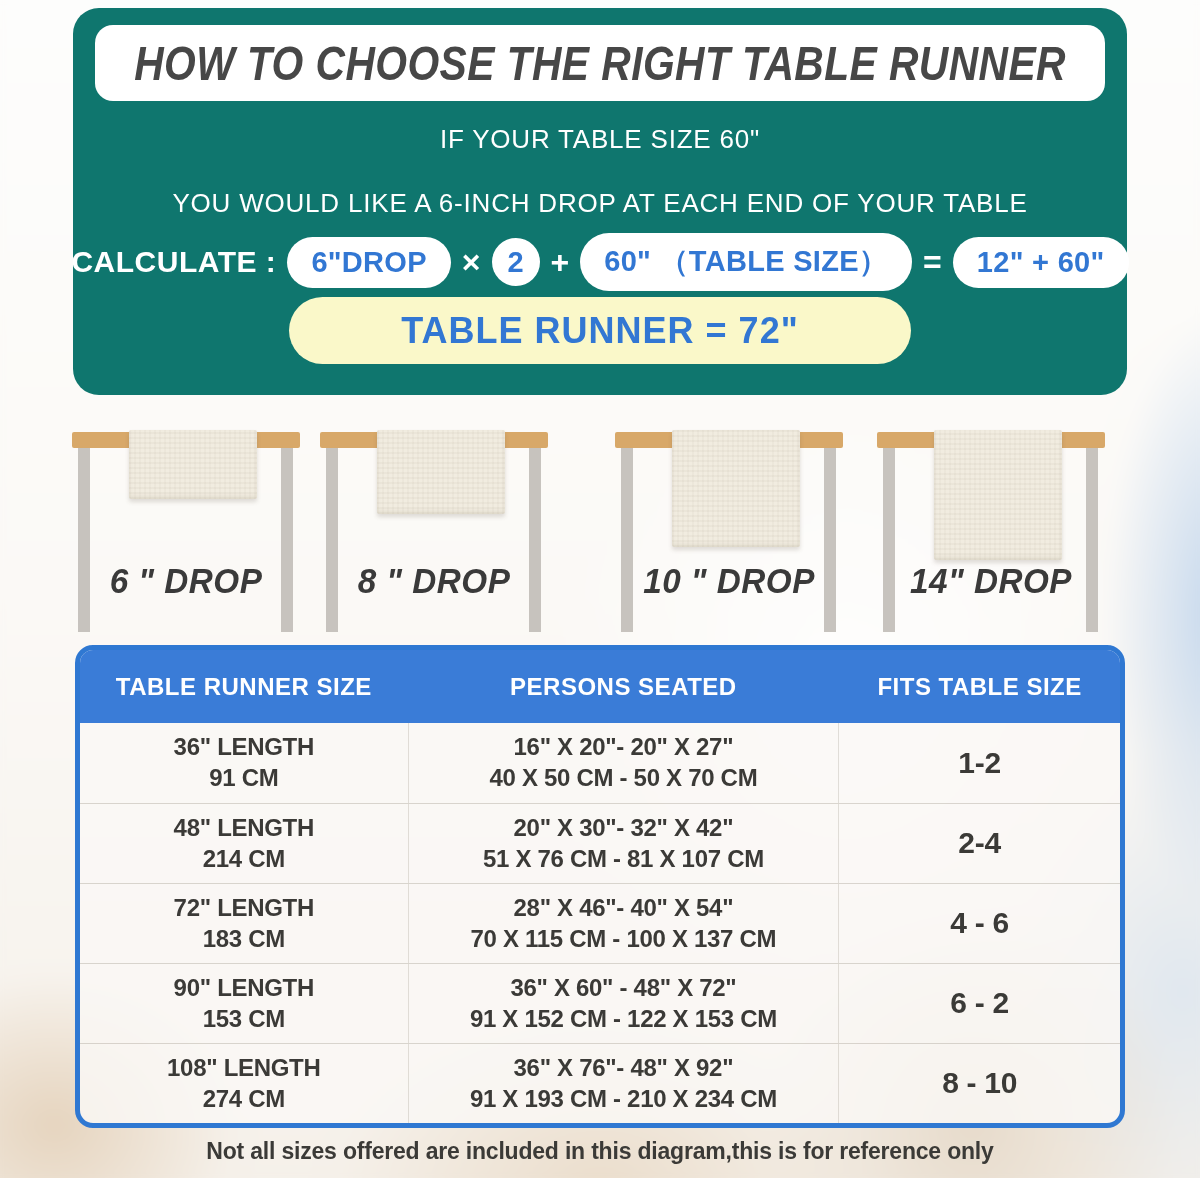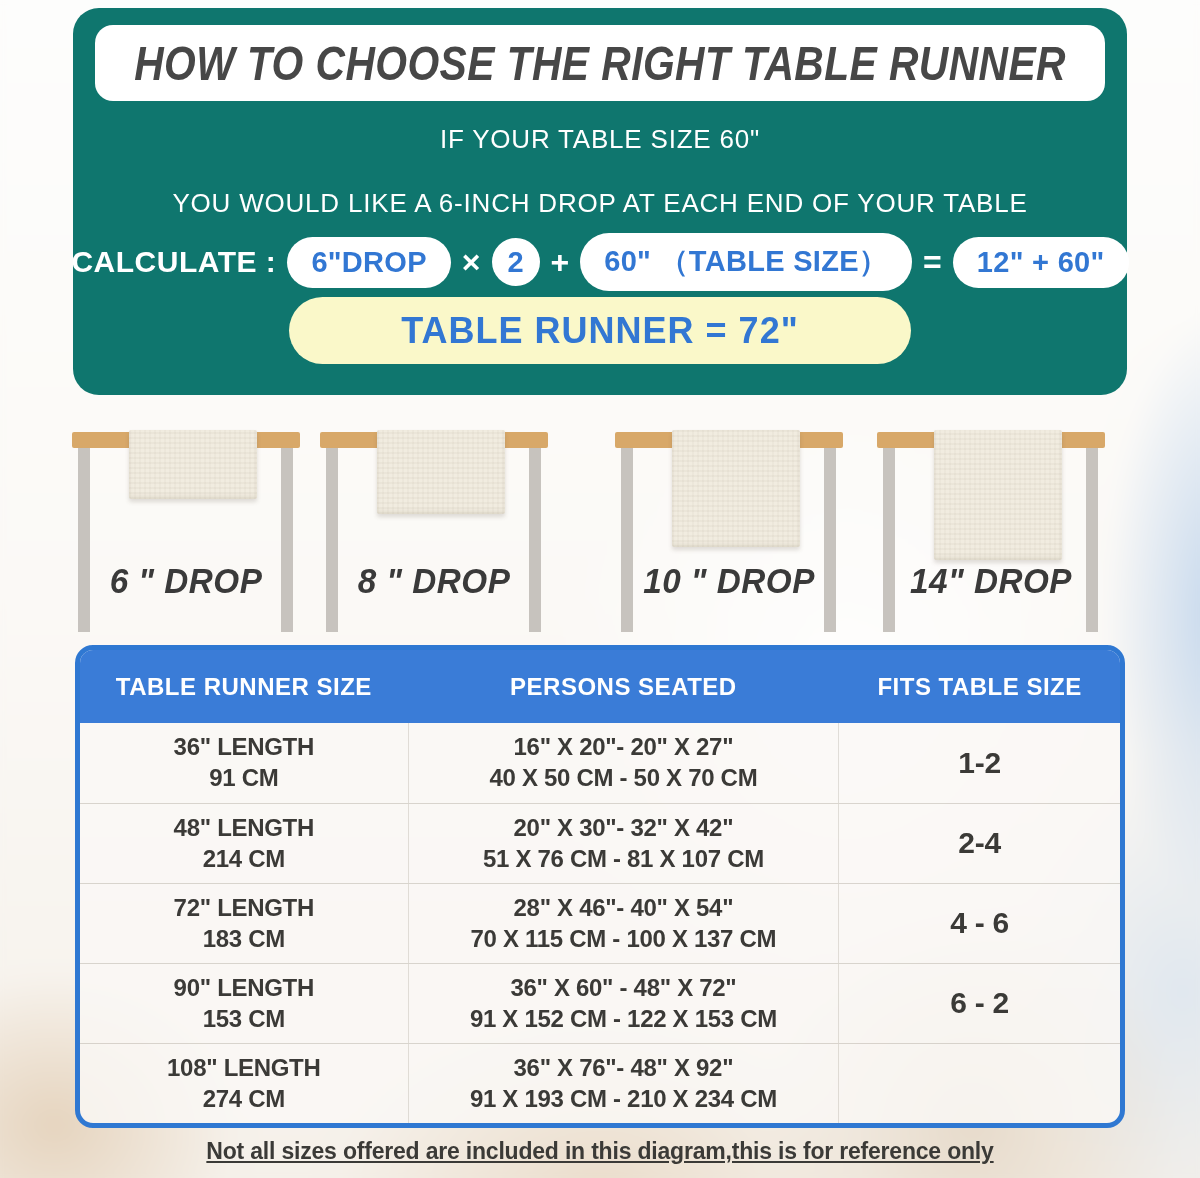"8 - 10" div.tcell { html: none -> <div>8 - 10</div> }
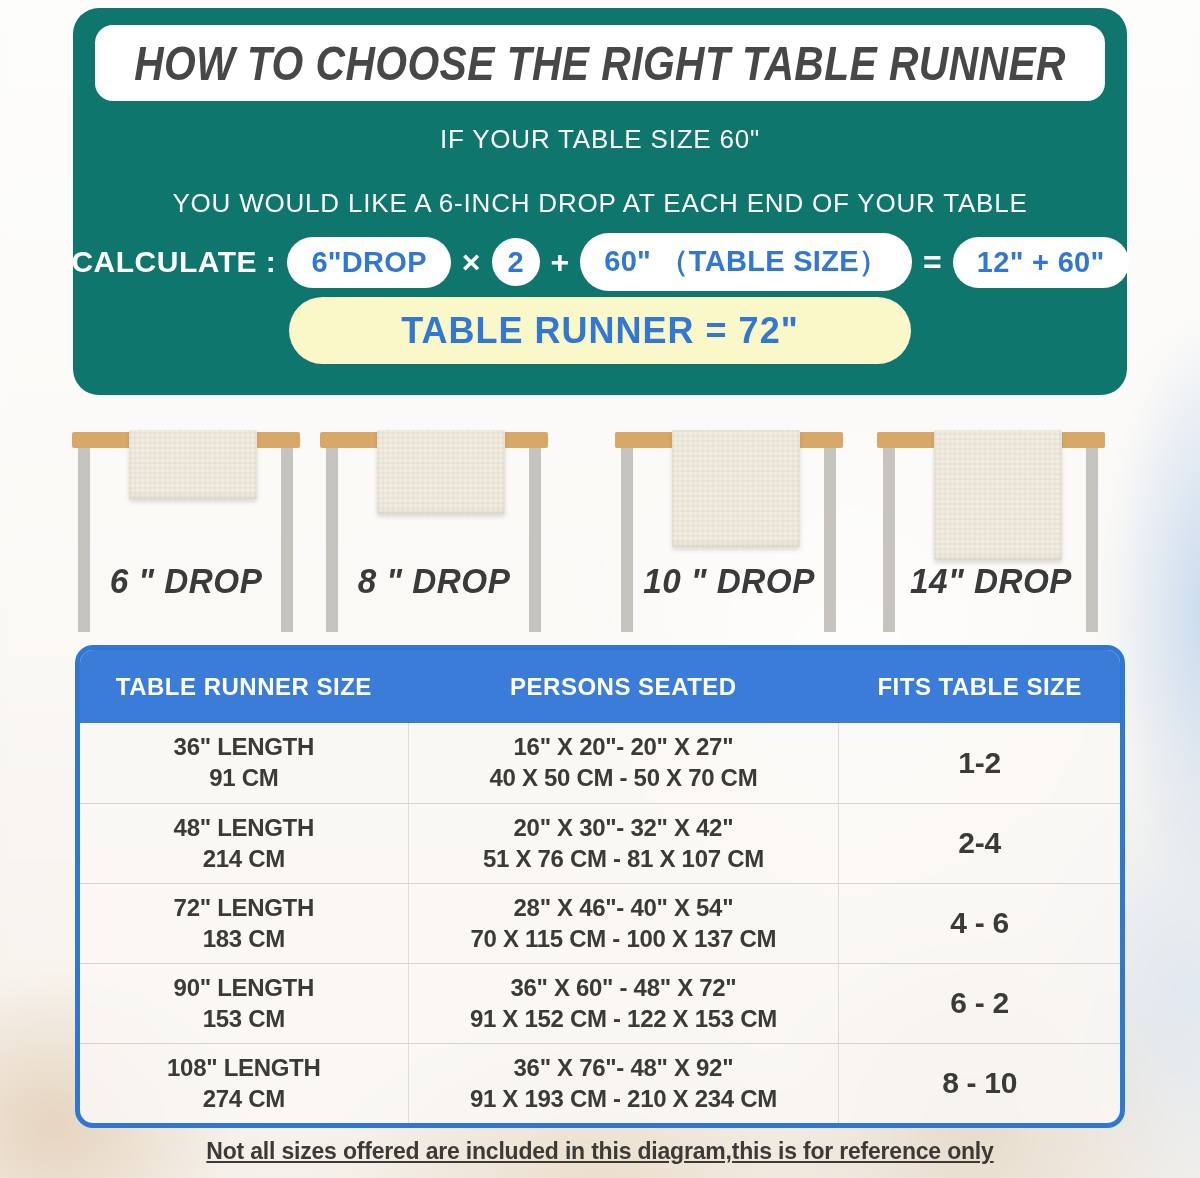"Not all sizes offered are" .footer-note { text-decoration: underline -> none }
